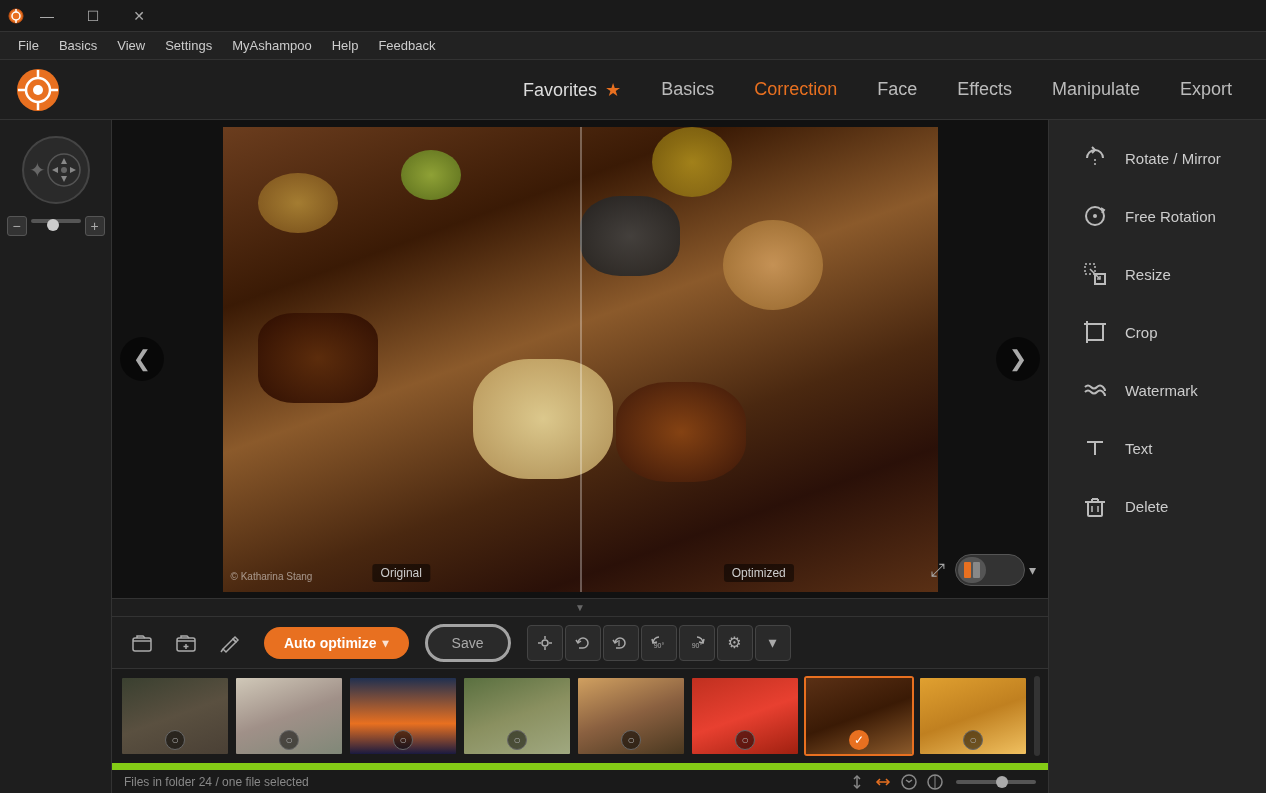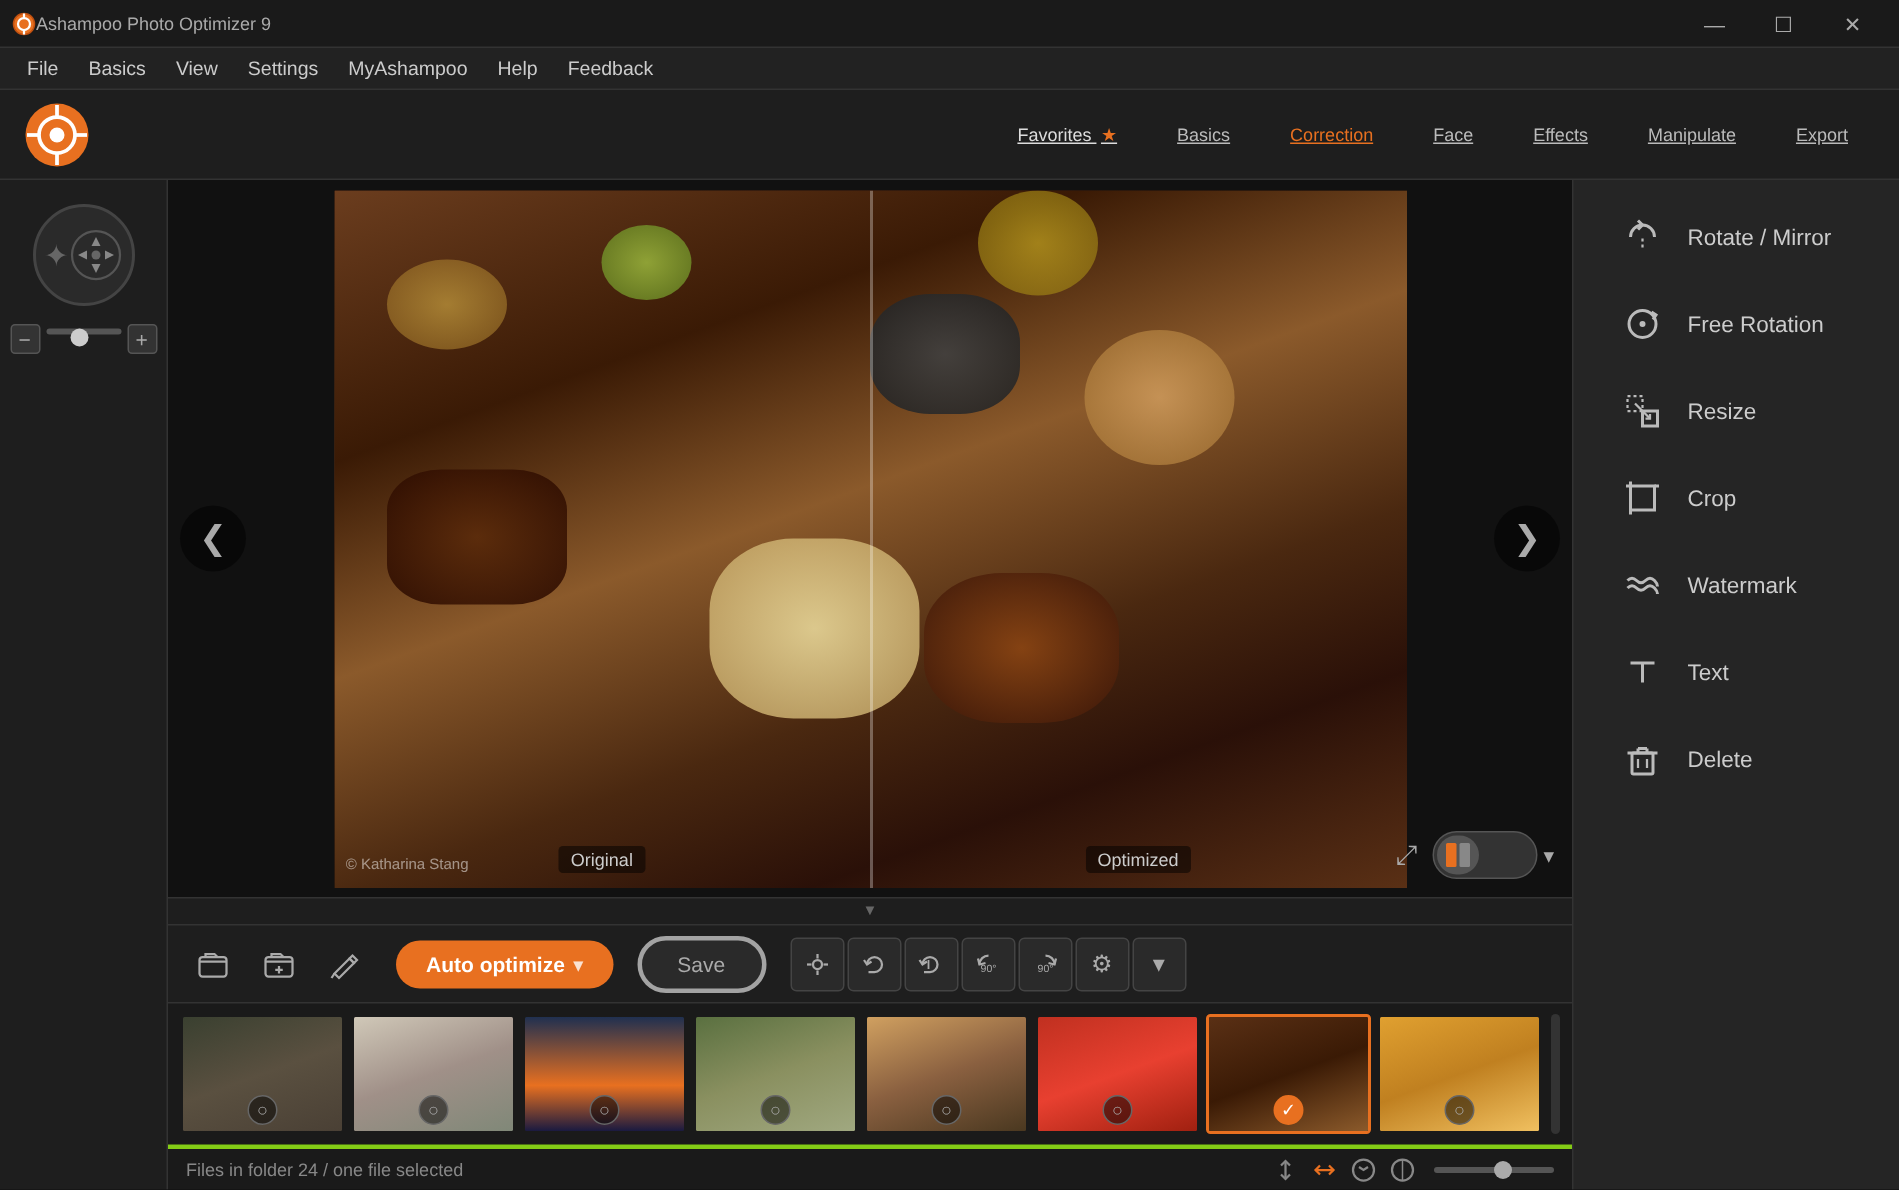"Ashampoo Photo Optimizer 9" span.title-text { html: <span>Ashampoo Photo Optimizer 9</span> -> none }
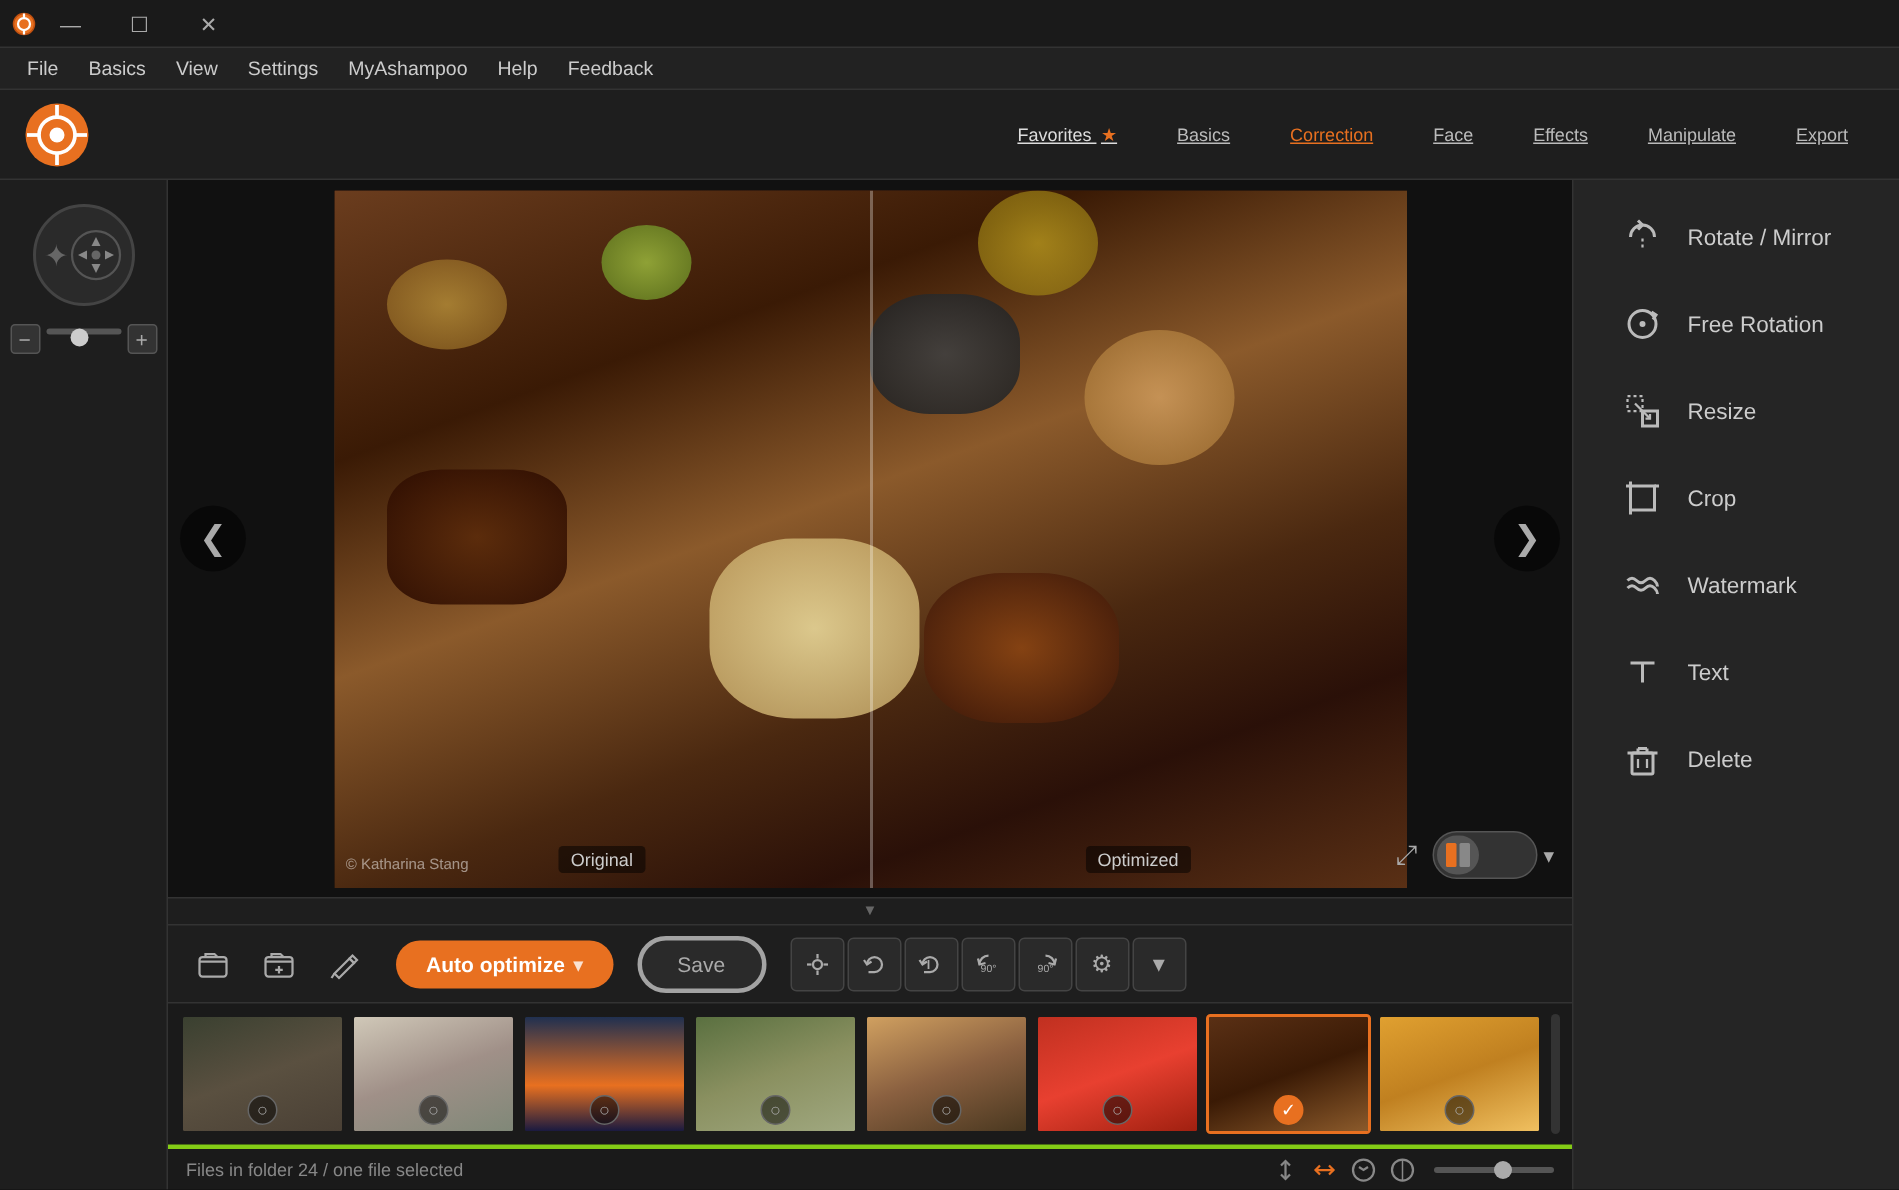"Favorites ★" .nav-tab { font-size: 12px -> 18px; text-decoration: underline -> none }
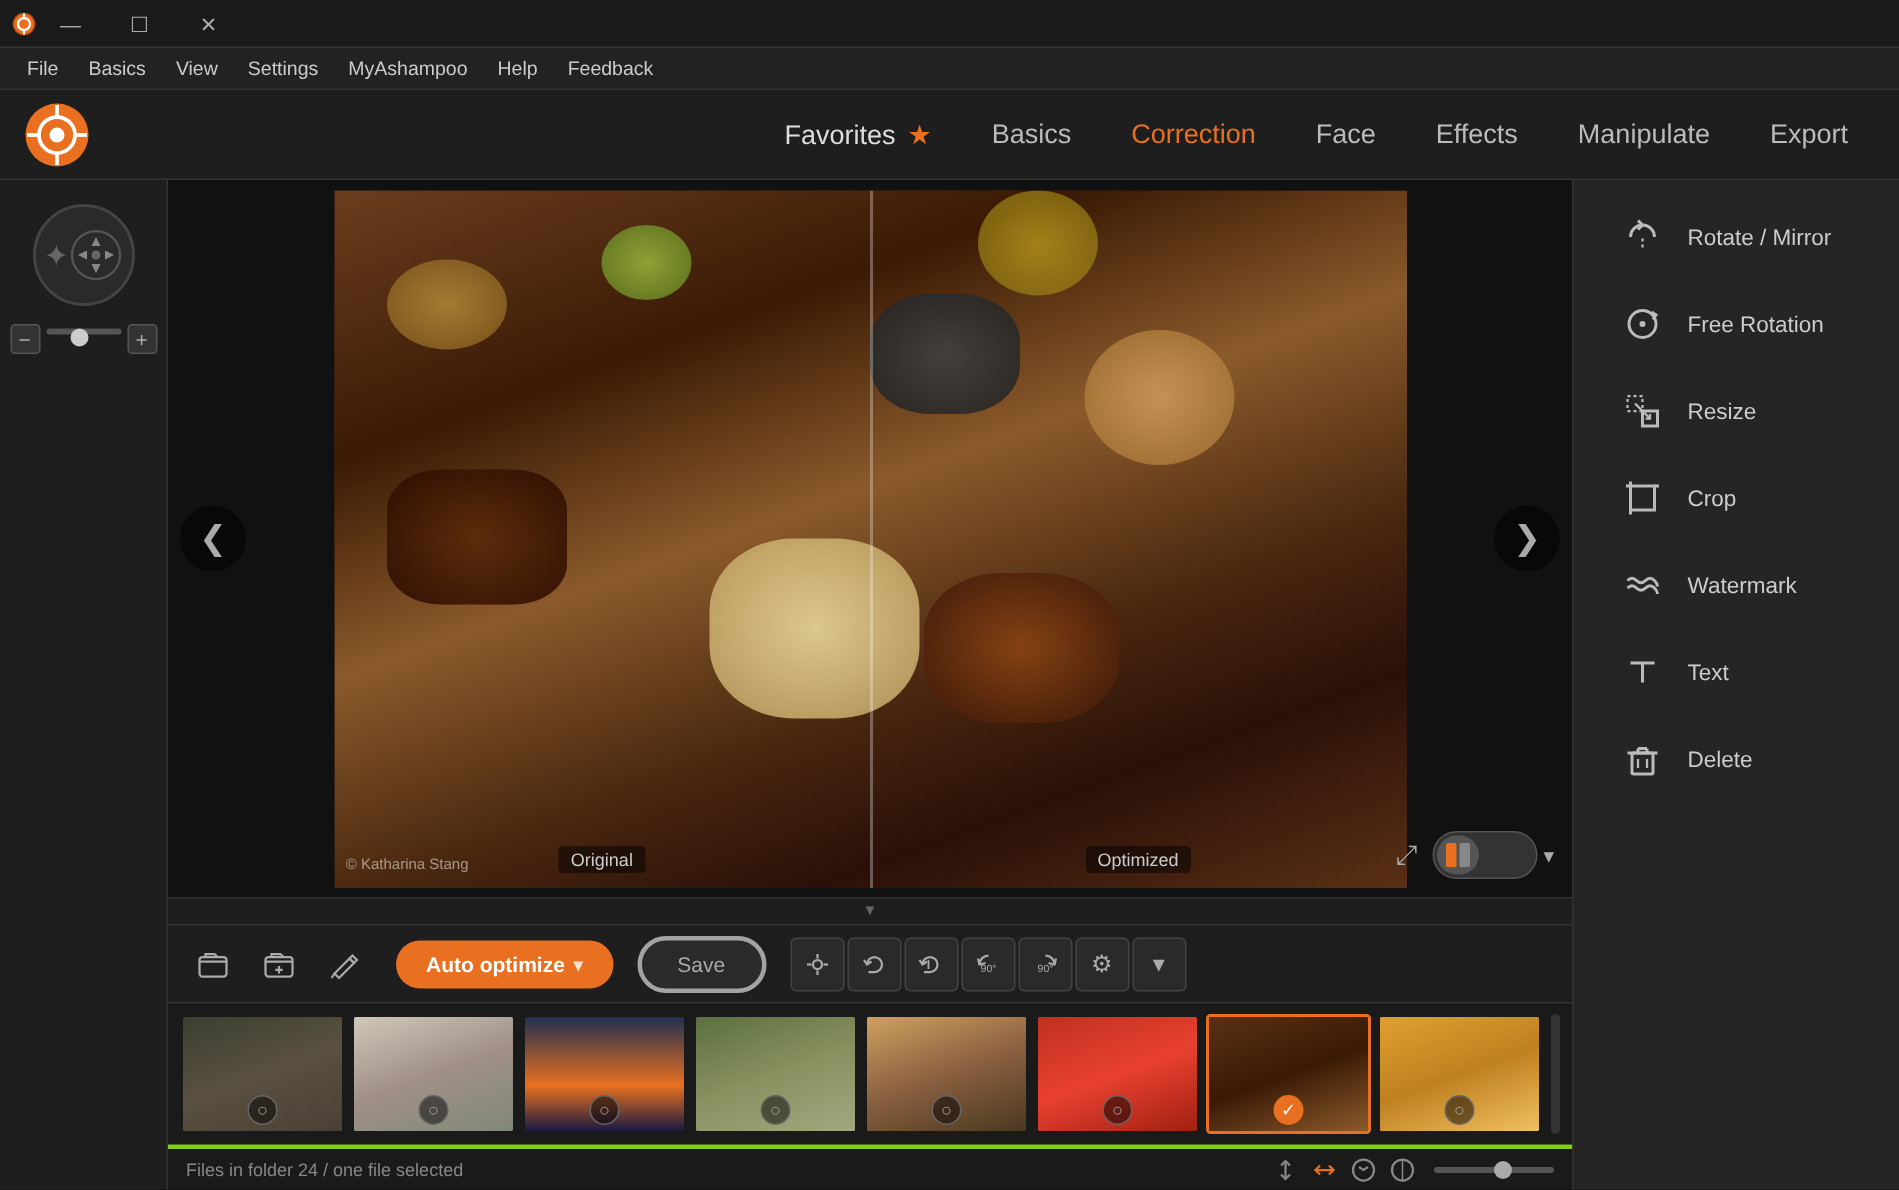"Files in folder 24 /" #status-bar { border-top: 3px solid #84cc16 -> 7px solid #84cc16 }
